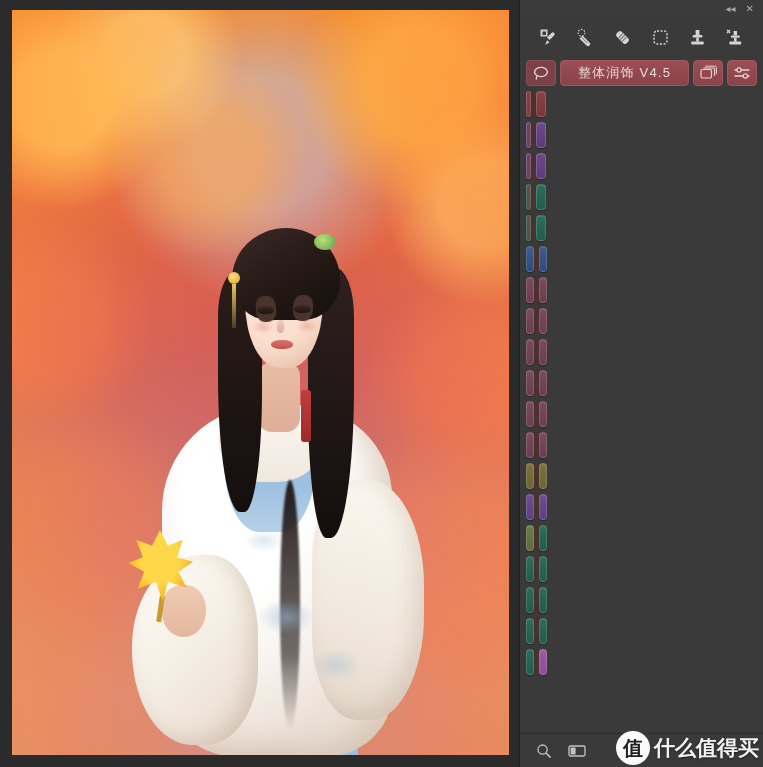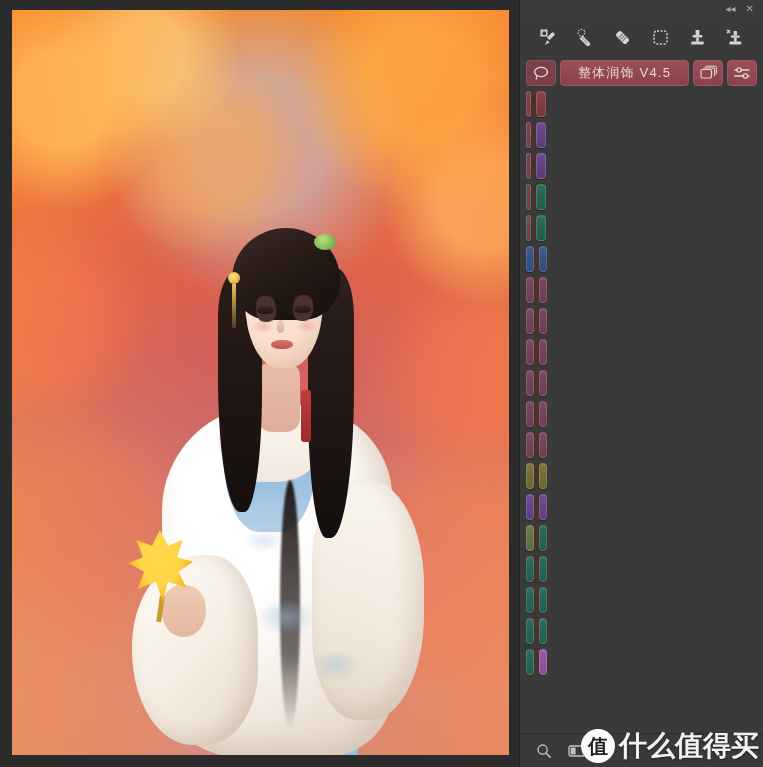"什么值得买" #wm-text { font-size: 28px -> 21px }
